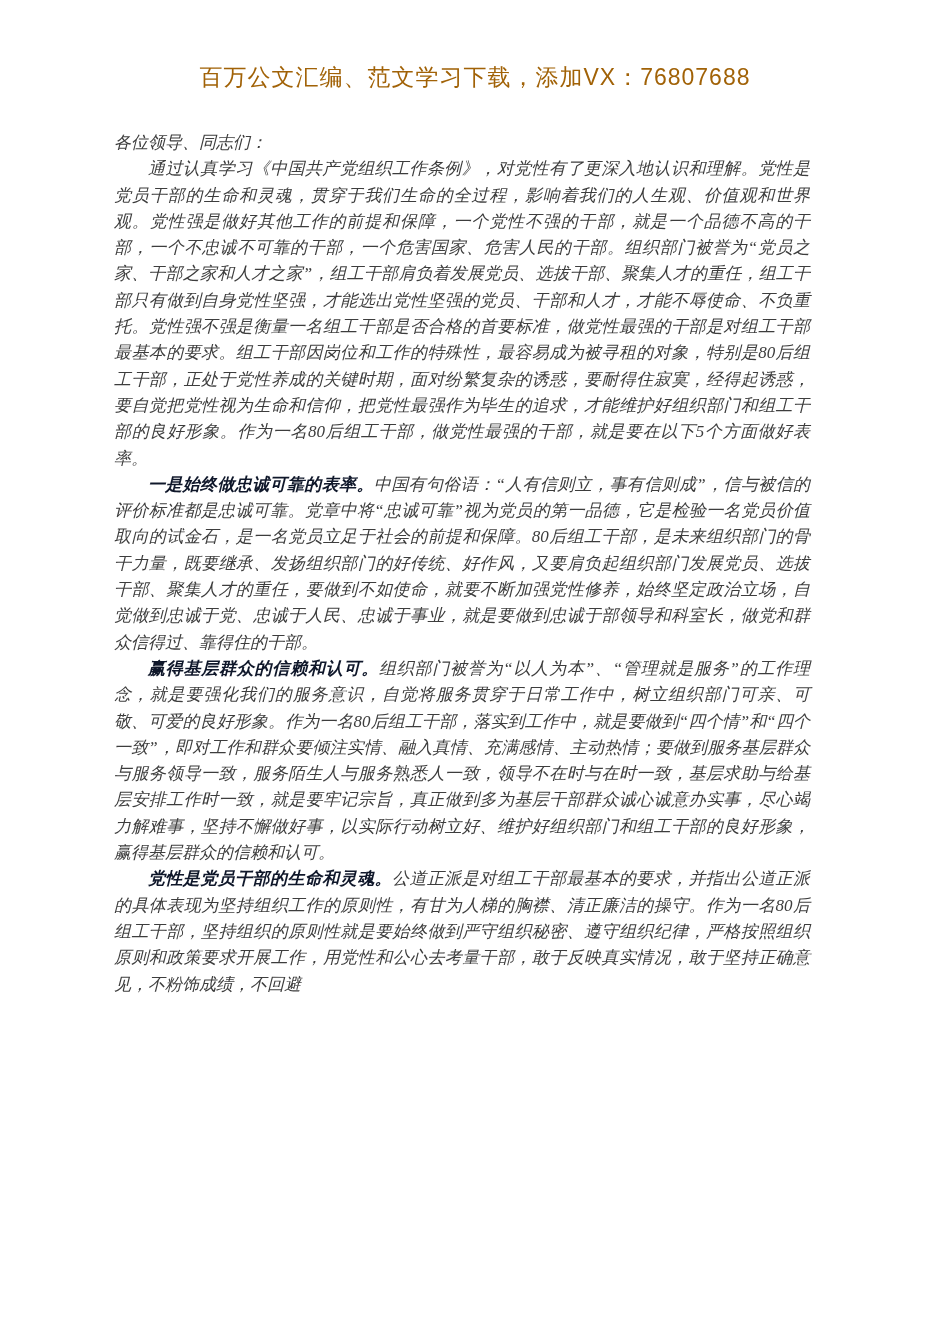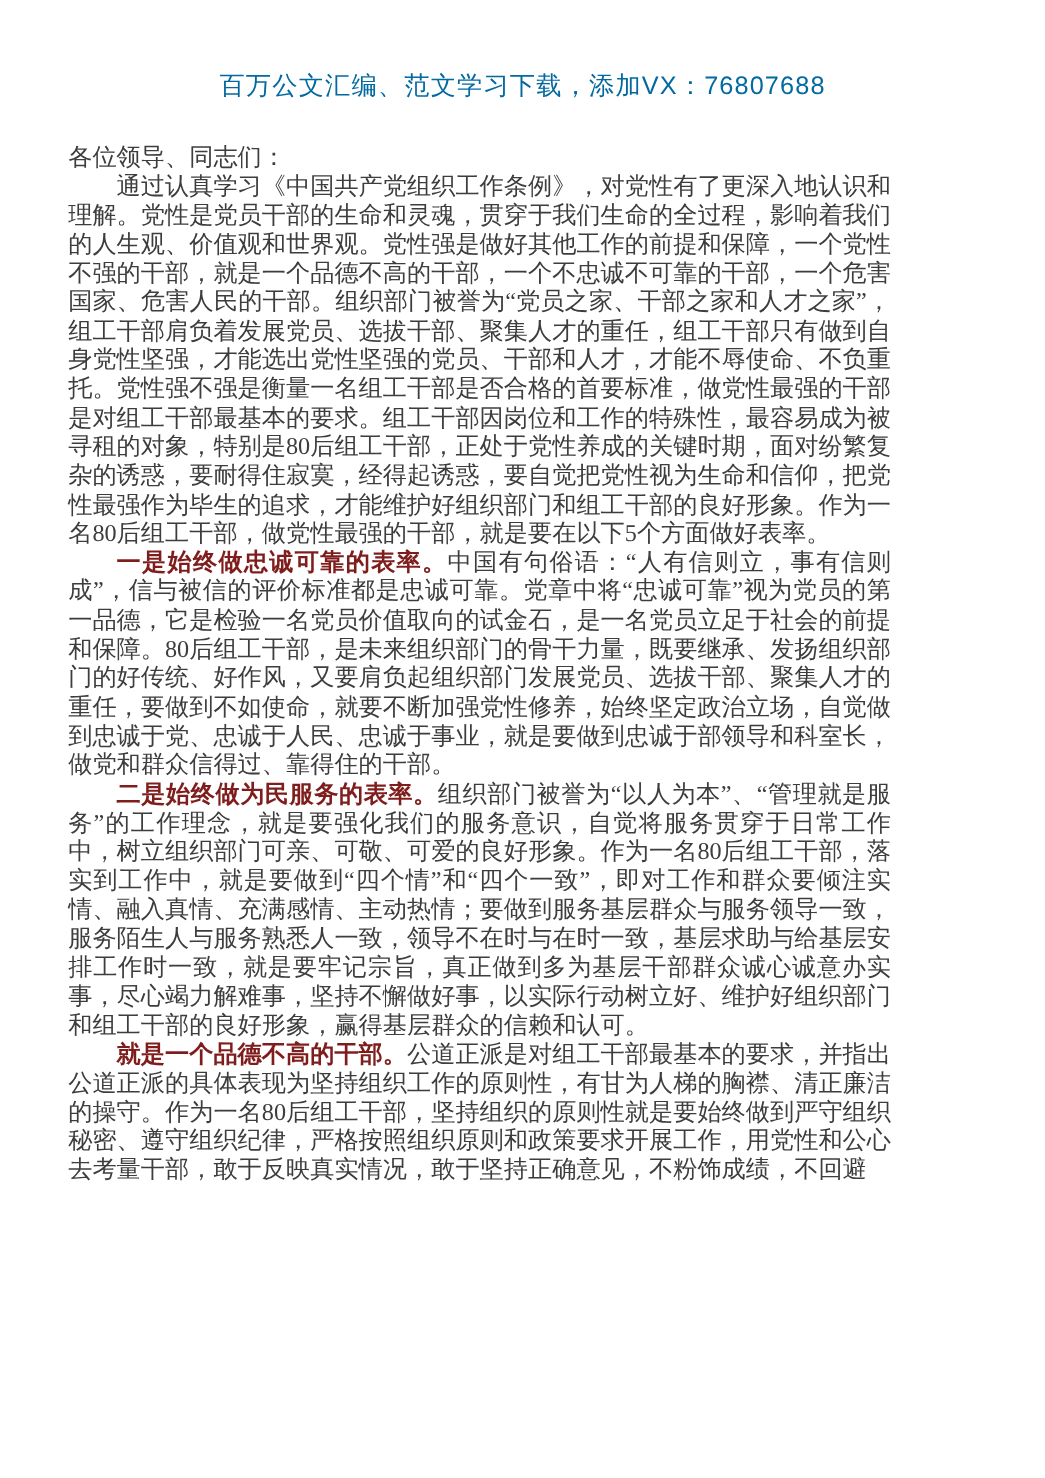"百万公文汇编、范文学习下载，添加VX：76807688" .promo-header { color: #0369a1 -> #a16207 }
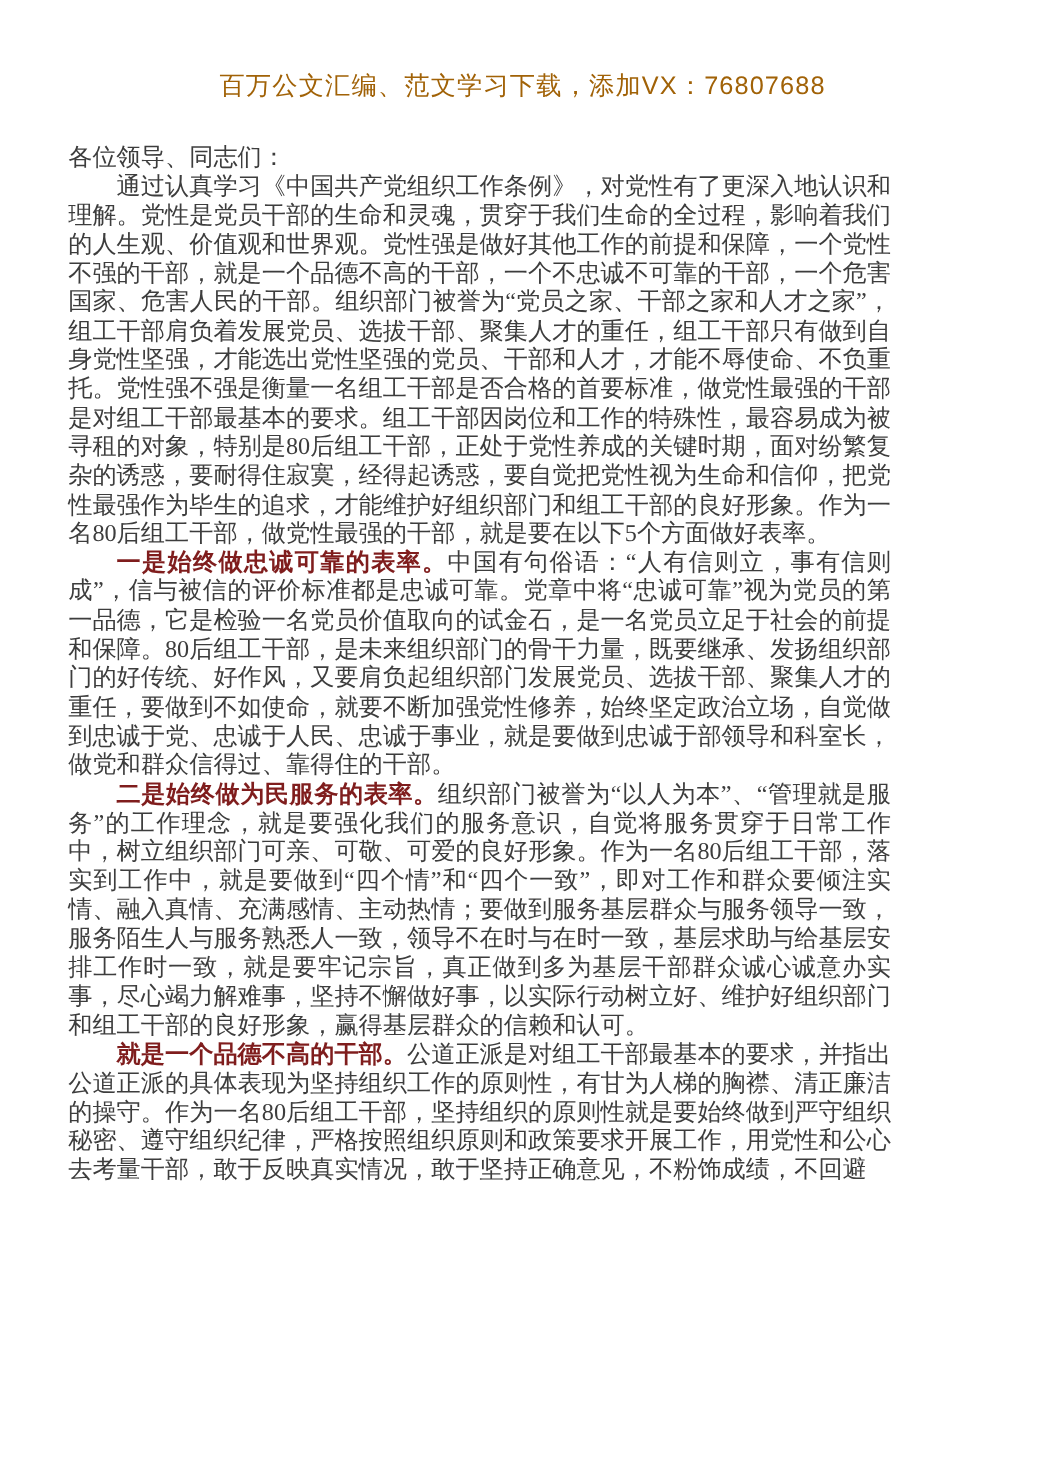"各位领导、同志们：" .doc-body { font-size: 22px -> 17px; font-style: none -> italic; margin: 37px 140px 0 62px -> 37px 140px 0 114px }
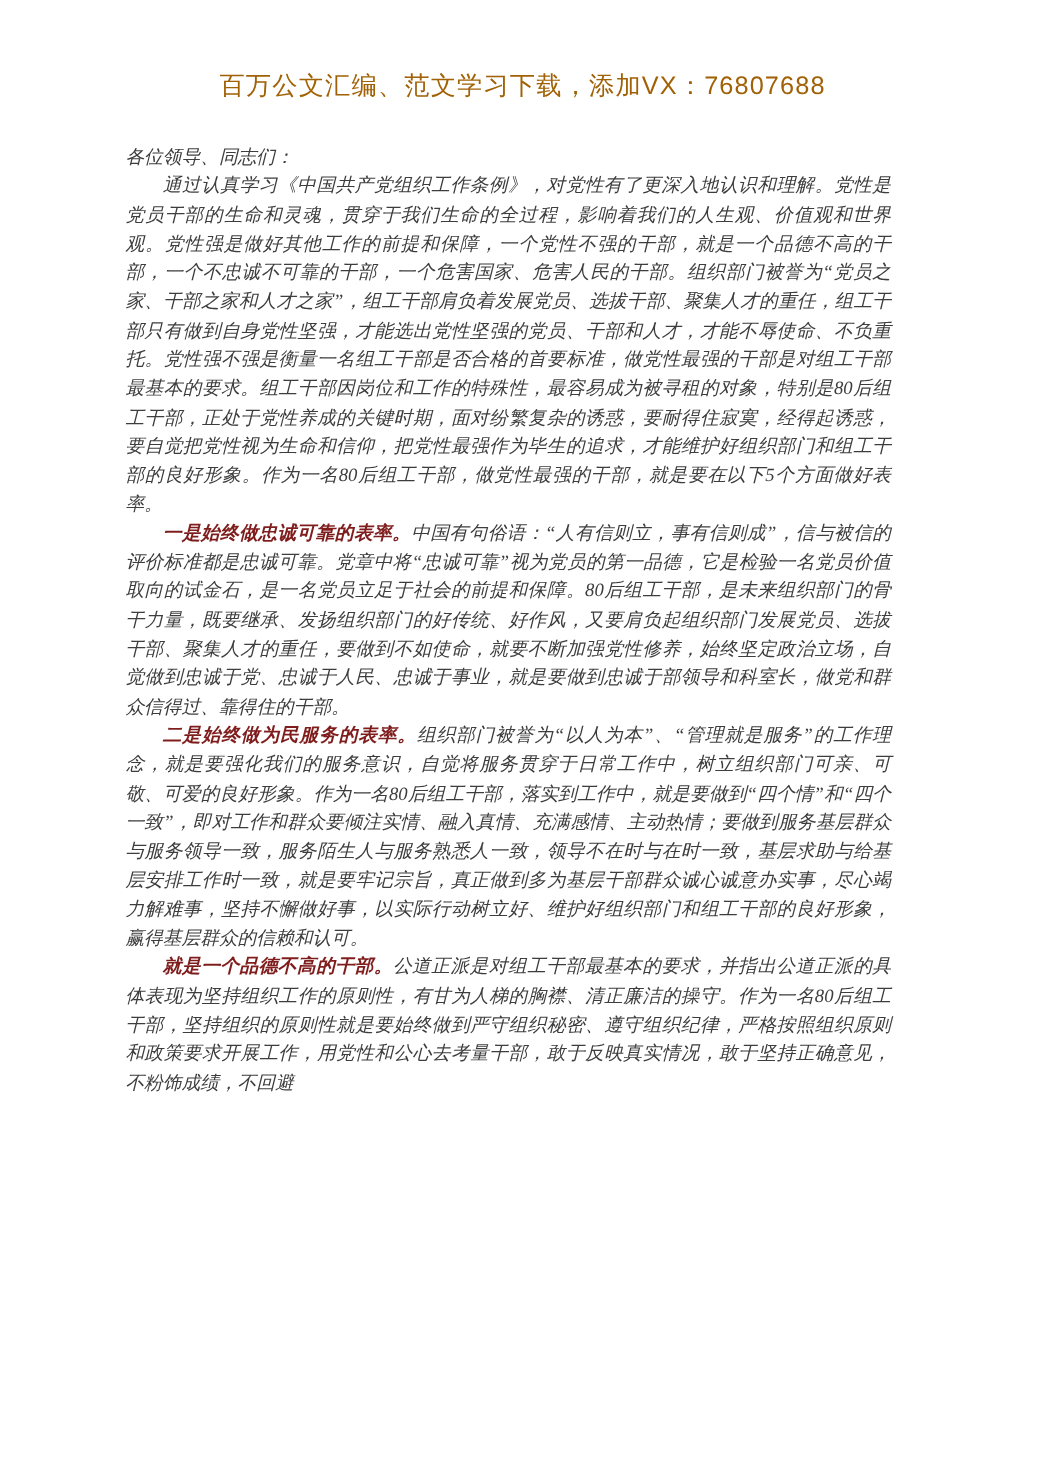"一是始终做忠诚可靠的表率。" .lead { color: #7f1d1d -> #0f172a }
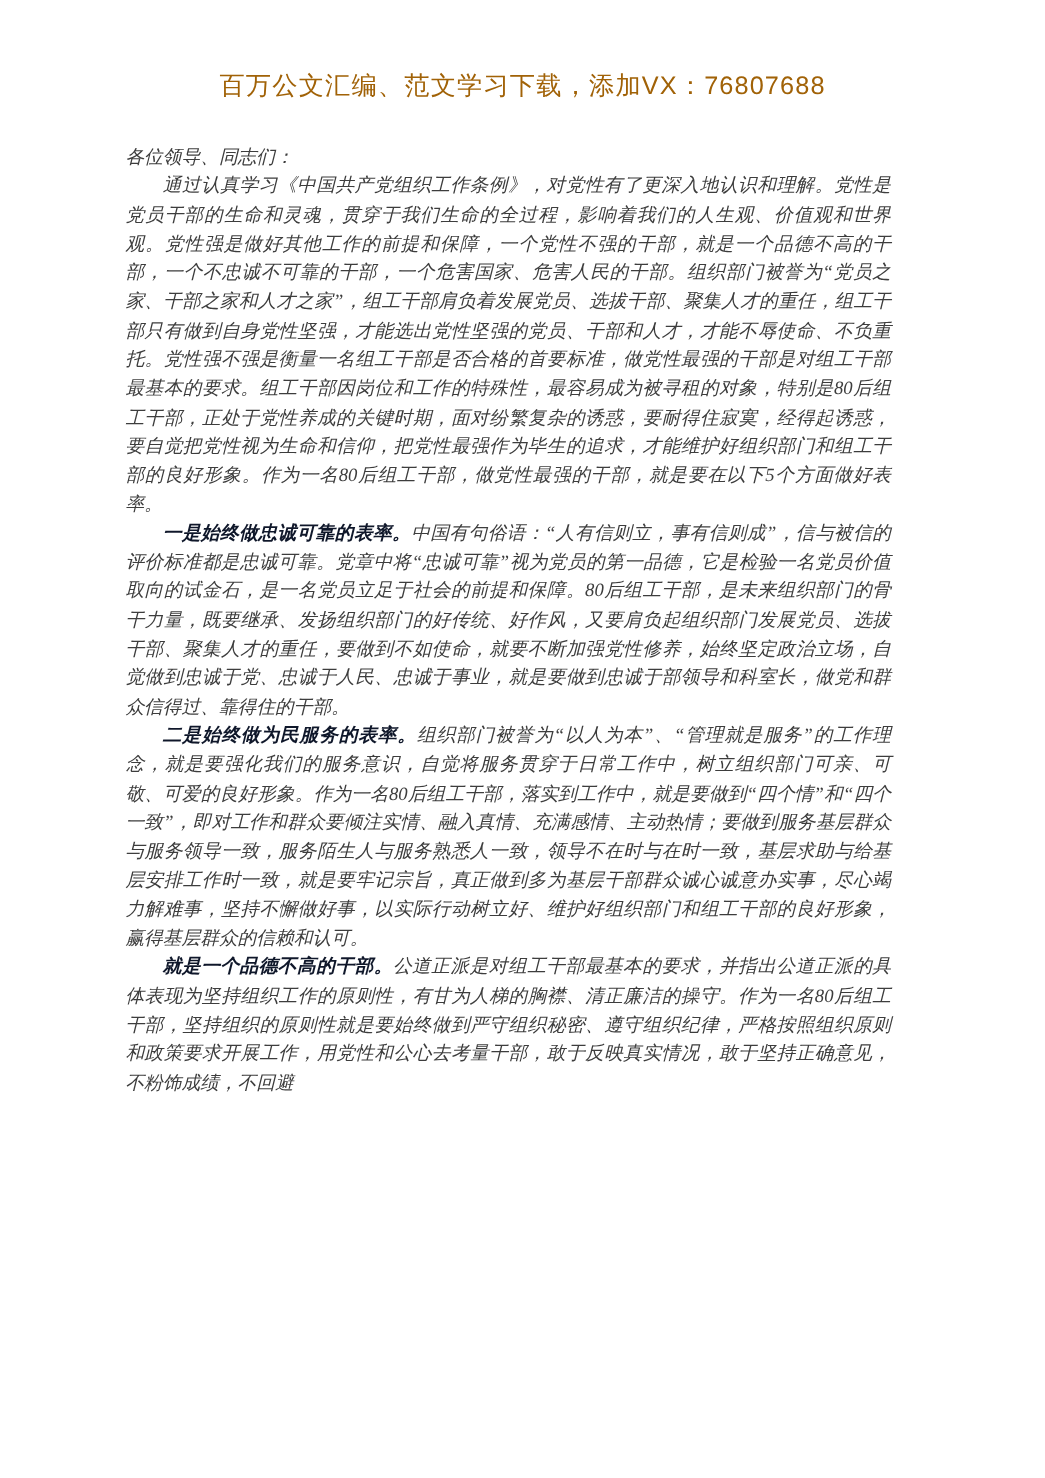"二是始终做为民服务的表率。" span.lead { text: 二是始终做为民服务的表率 -> 赢得基层群众的信赖和认可 }
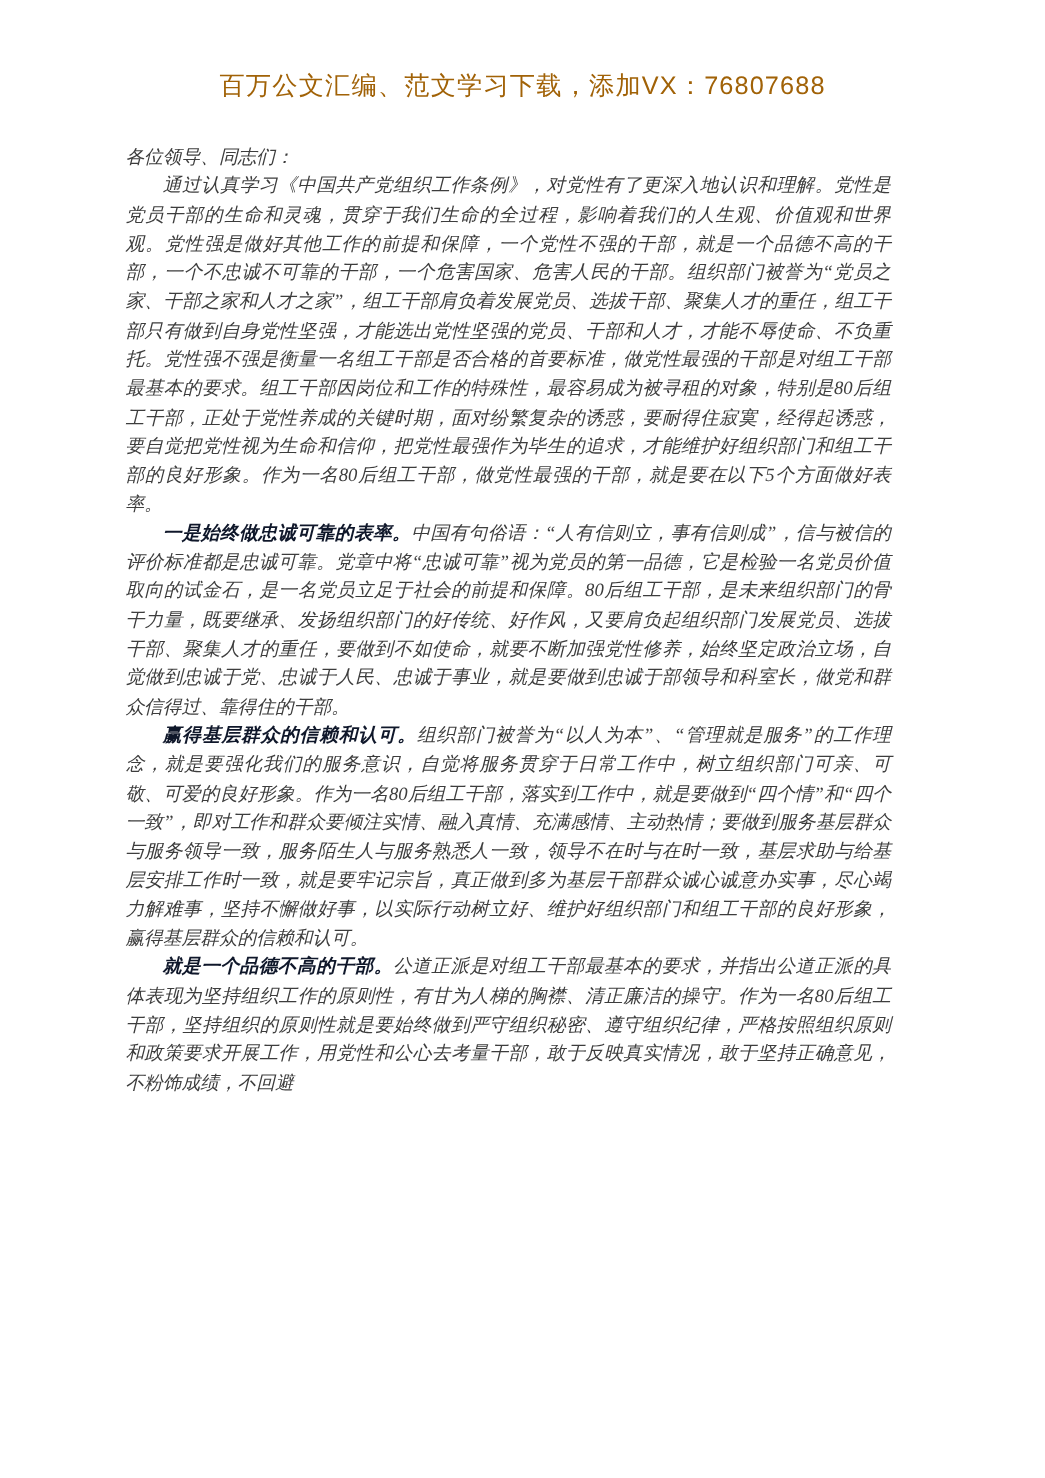"就是一个品德不高的干部。" span.lead { text: 就是一个品德不高的干部 -> 党性是党员干部的生命和灵魂 }
